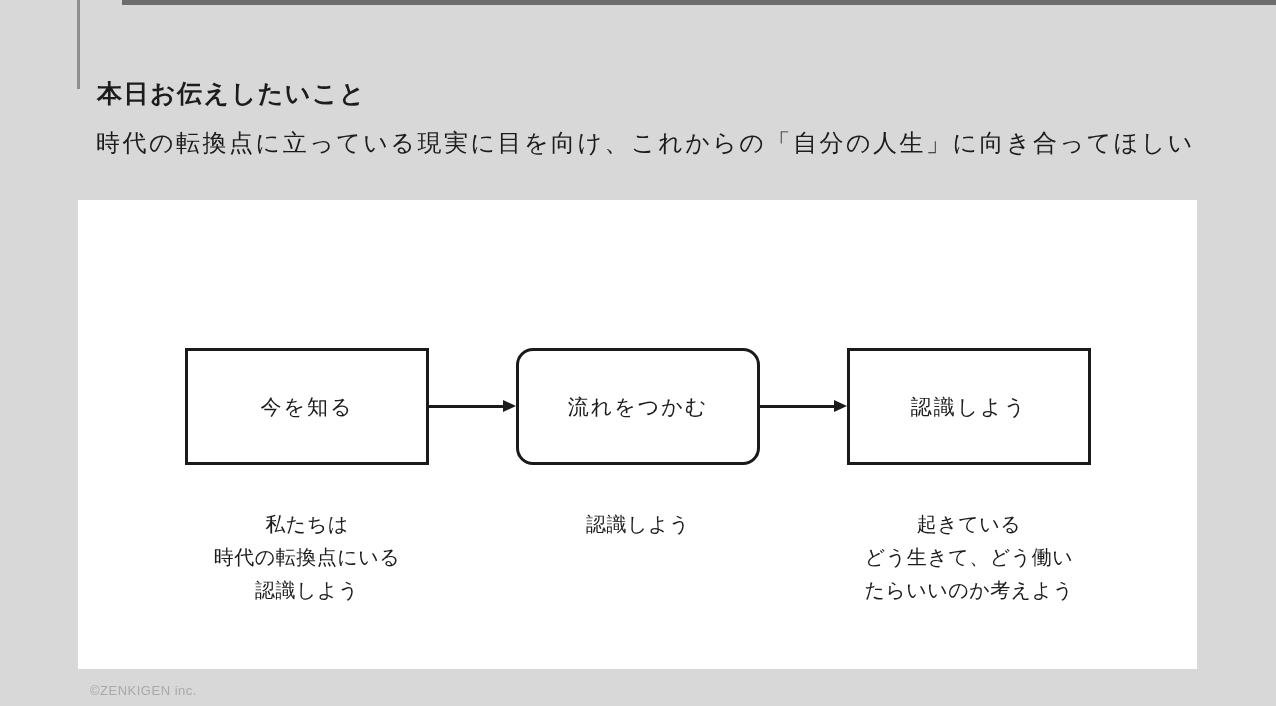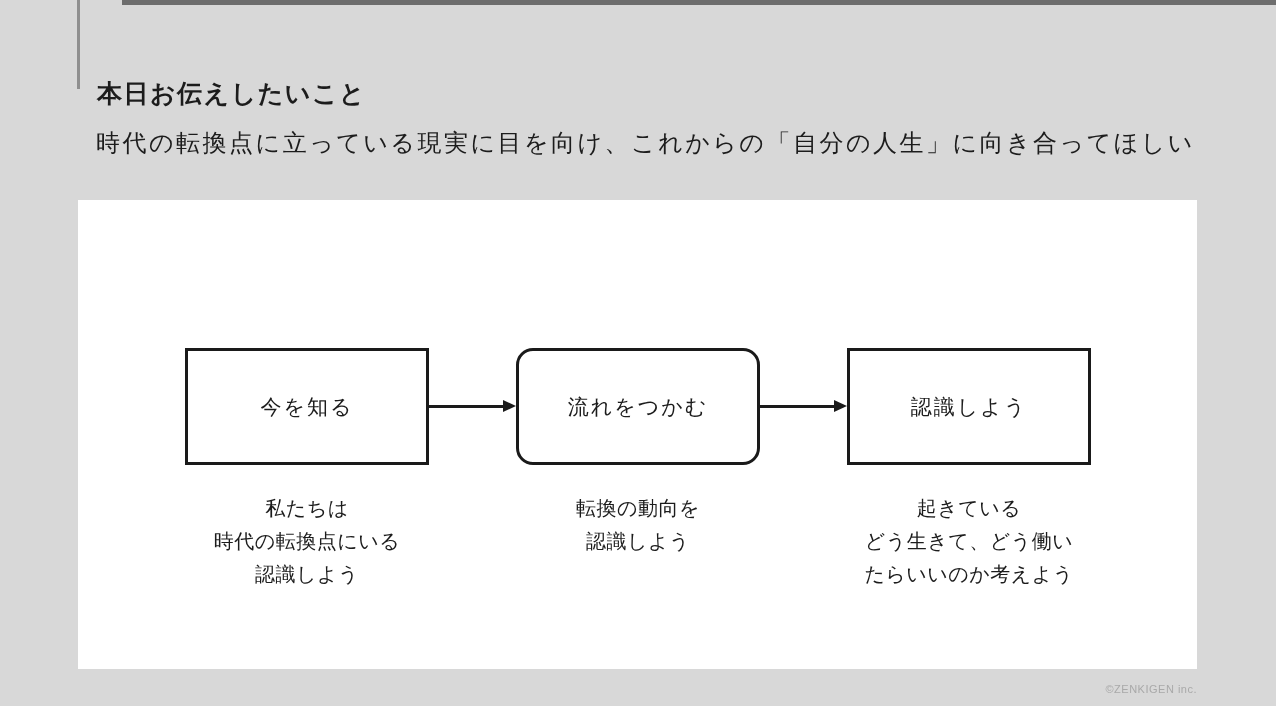"私たちは" .step-desc { top: 292px -> 308px }
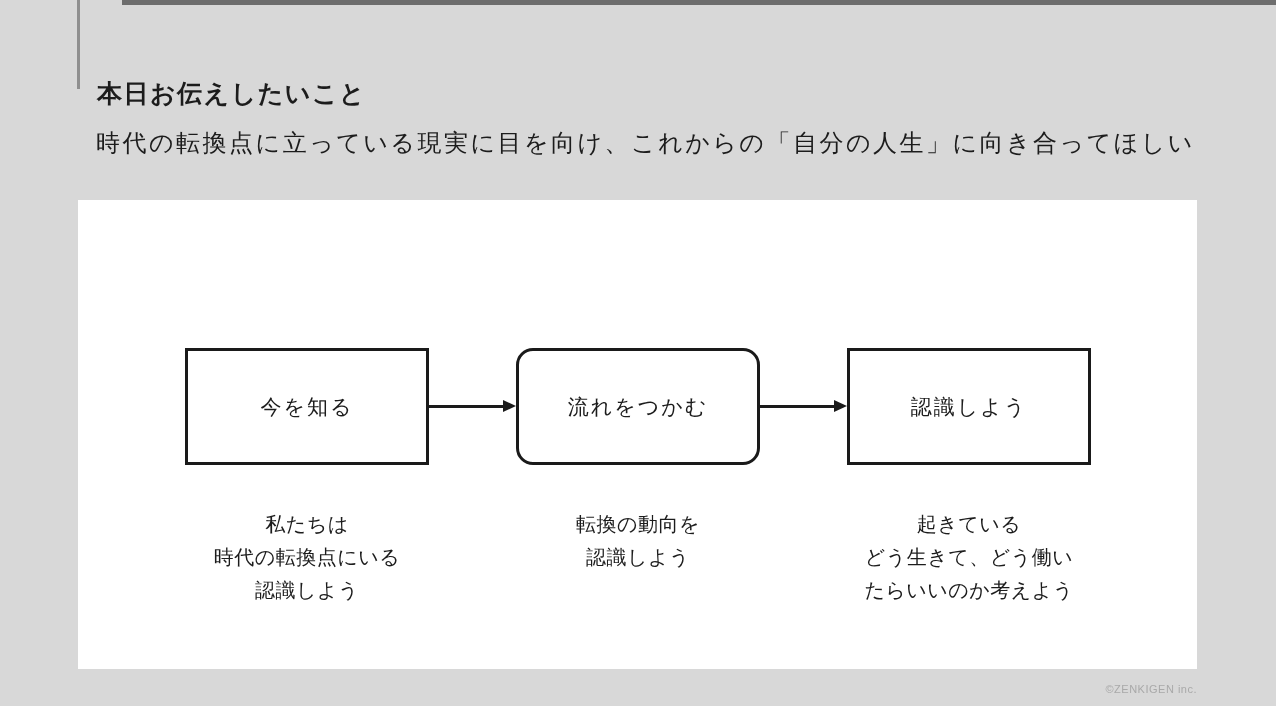"転換の動向を" div { html: <div>転換の動向を</div> -> none }
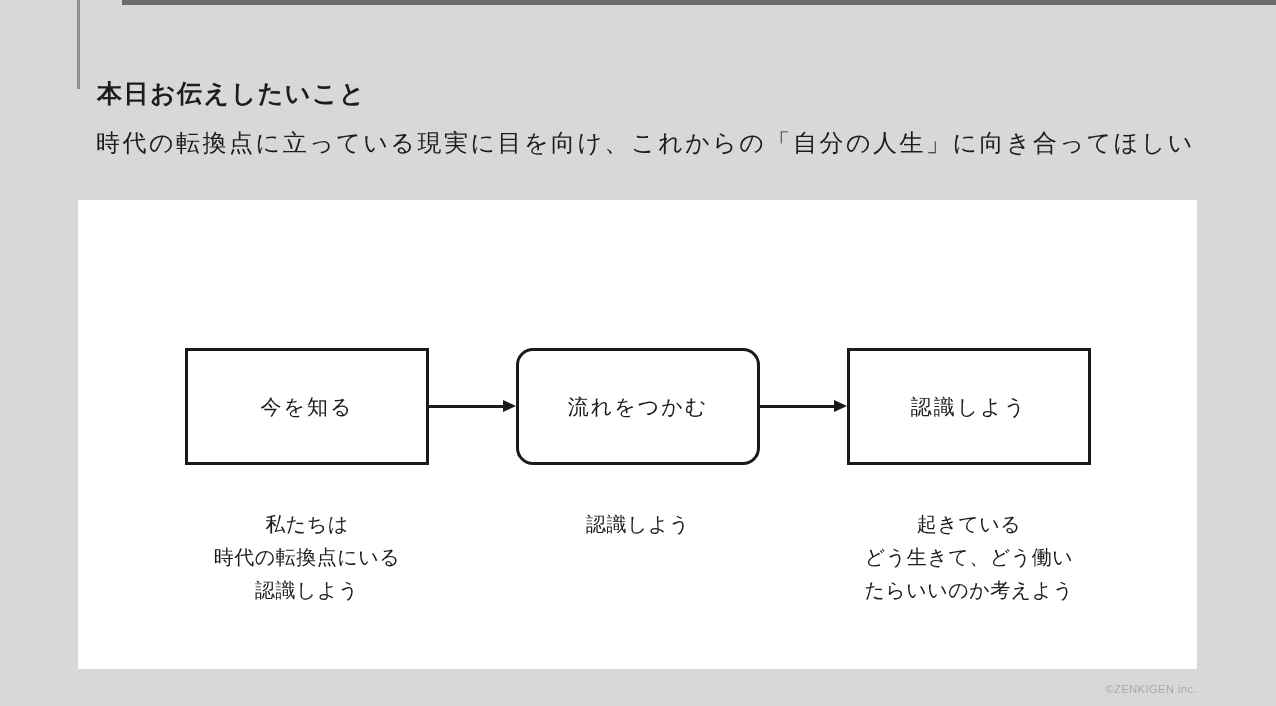"©ZENKIGEN inc." .slide-footer { font-size: 11px -> 13px; left: 78px -> 90px; text-align: right -> left }
